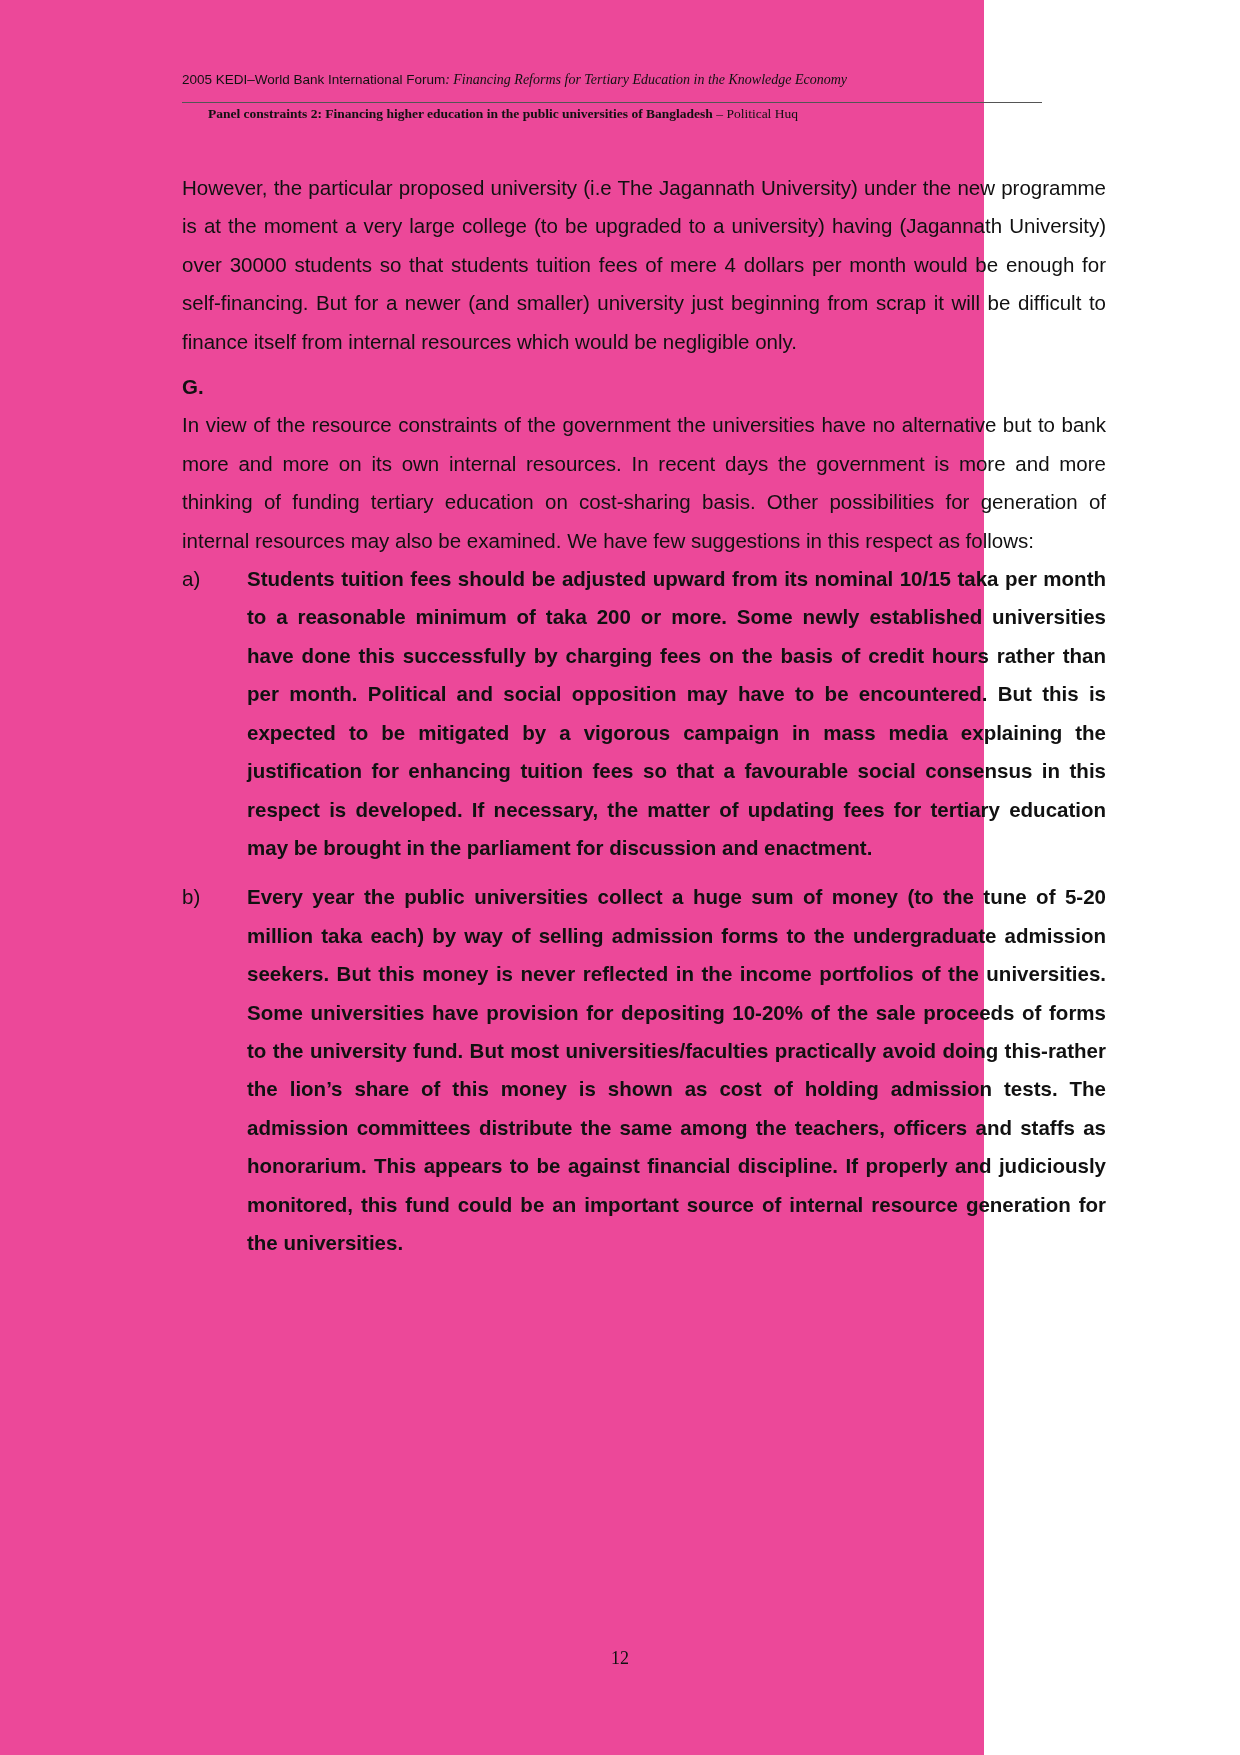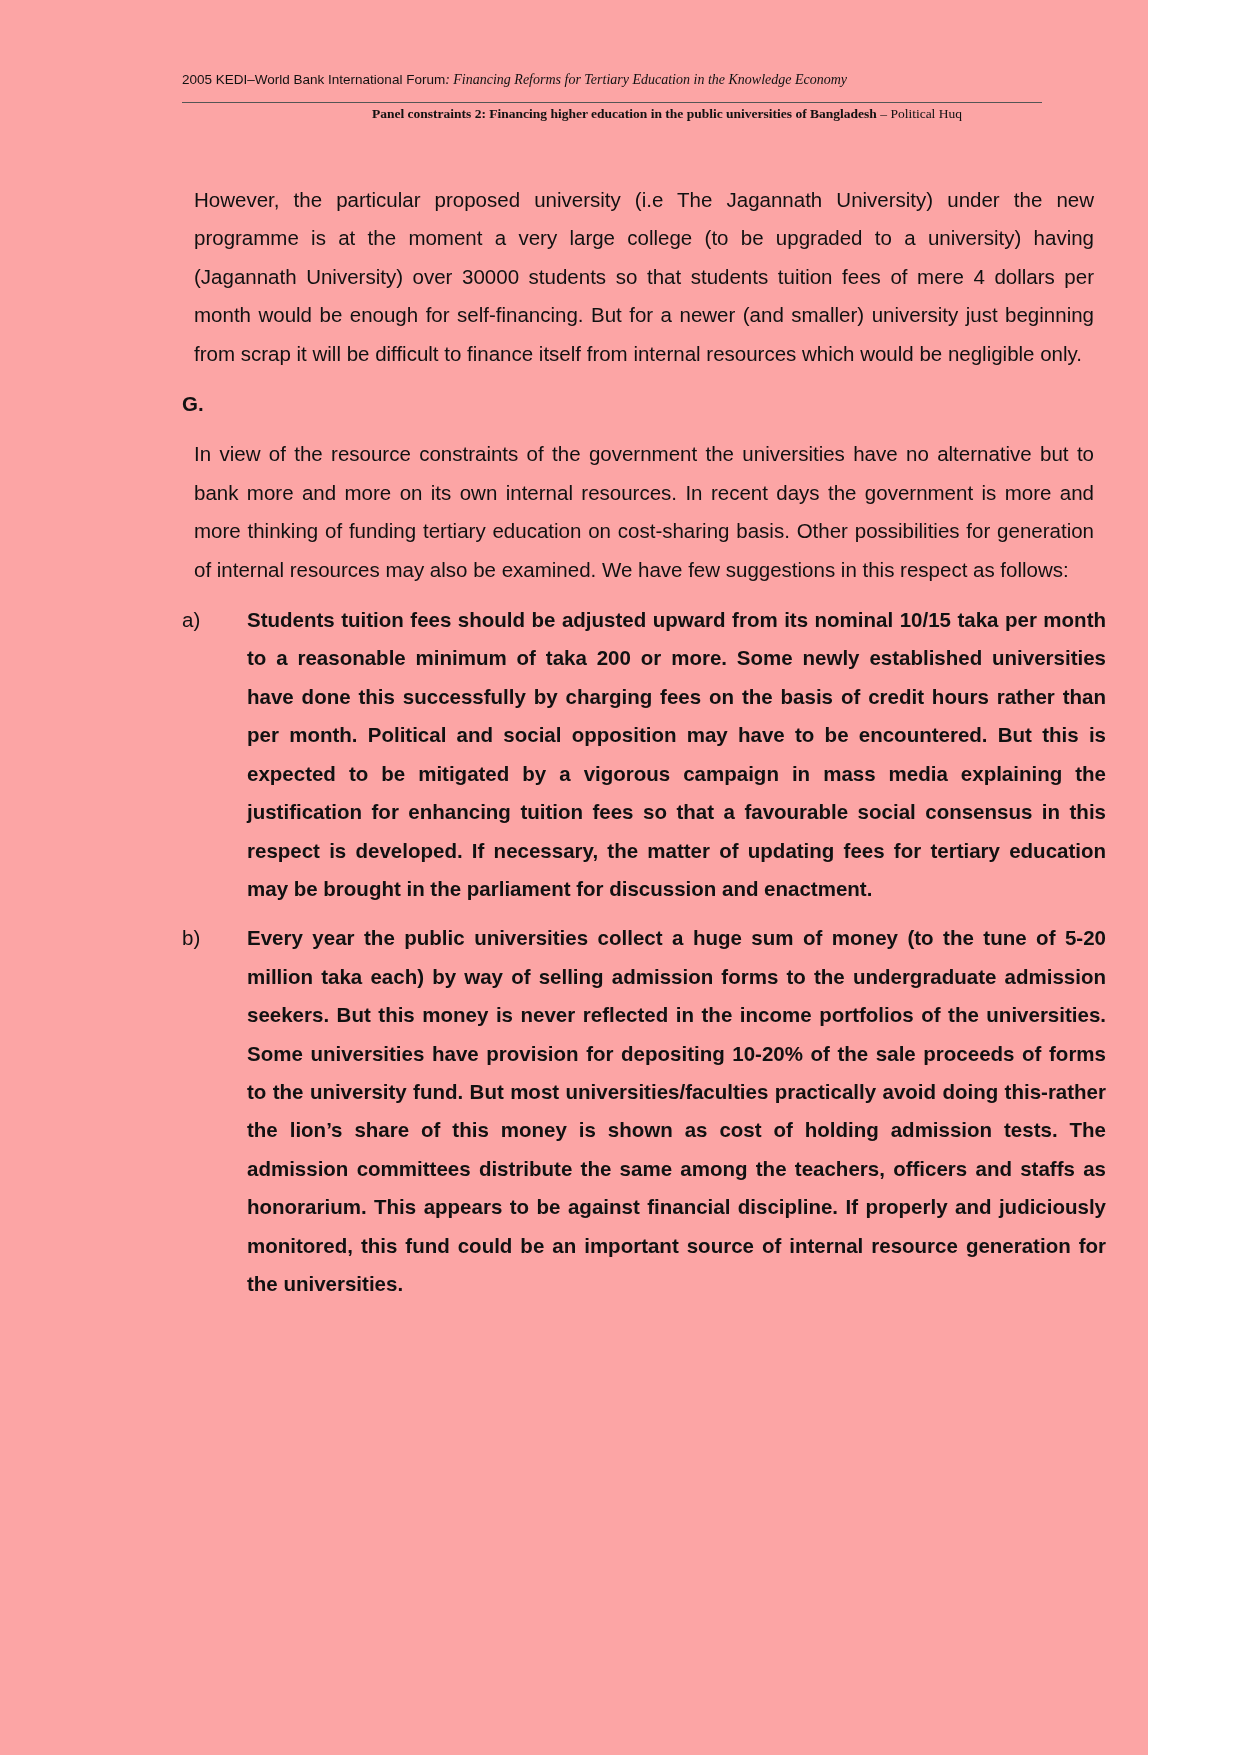"2005 KEDI–World Bank International" .page { background: #fca5a5 -> #ec4899; width: 1148px -> 984px }
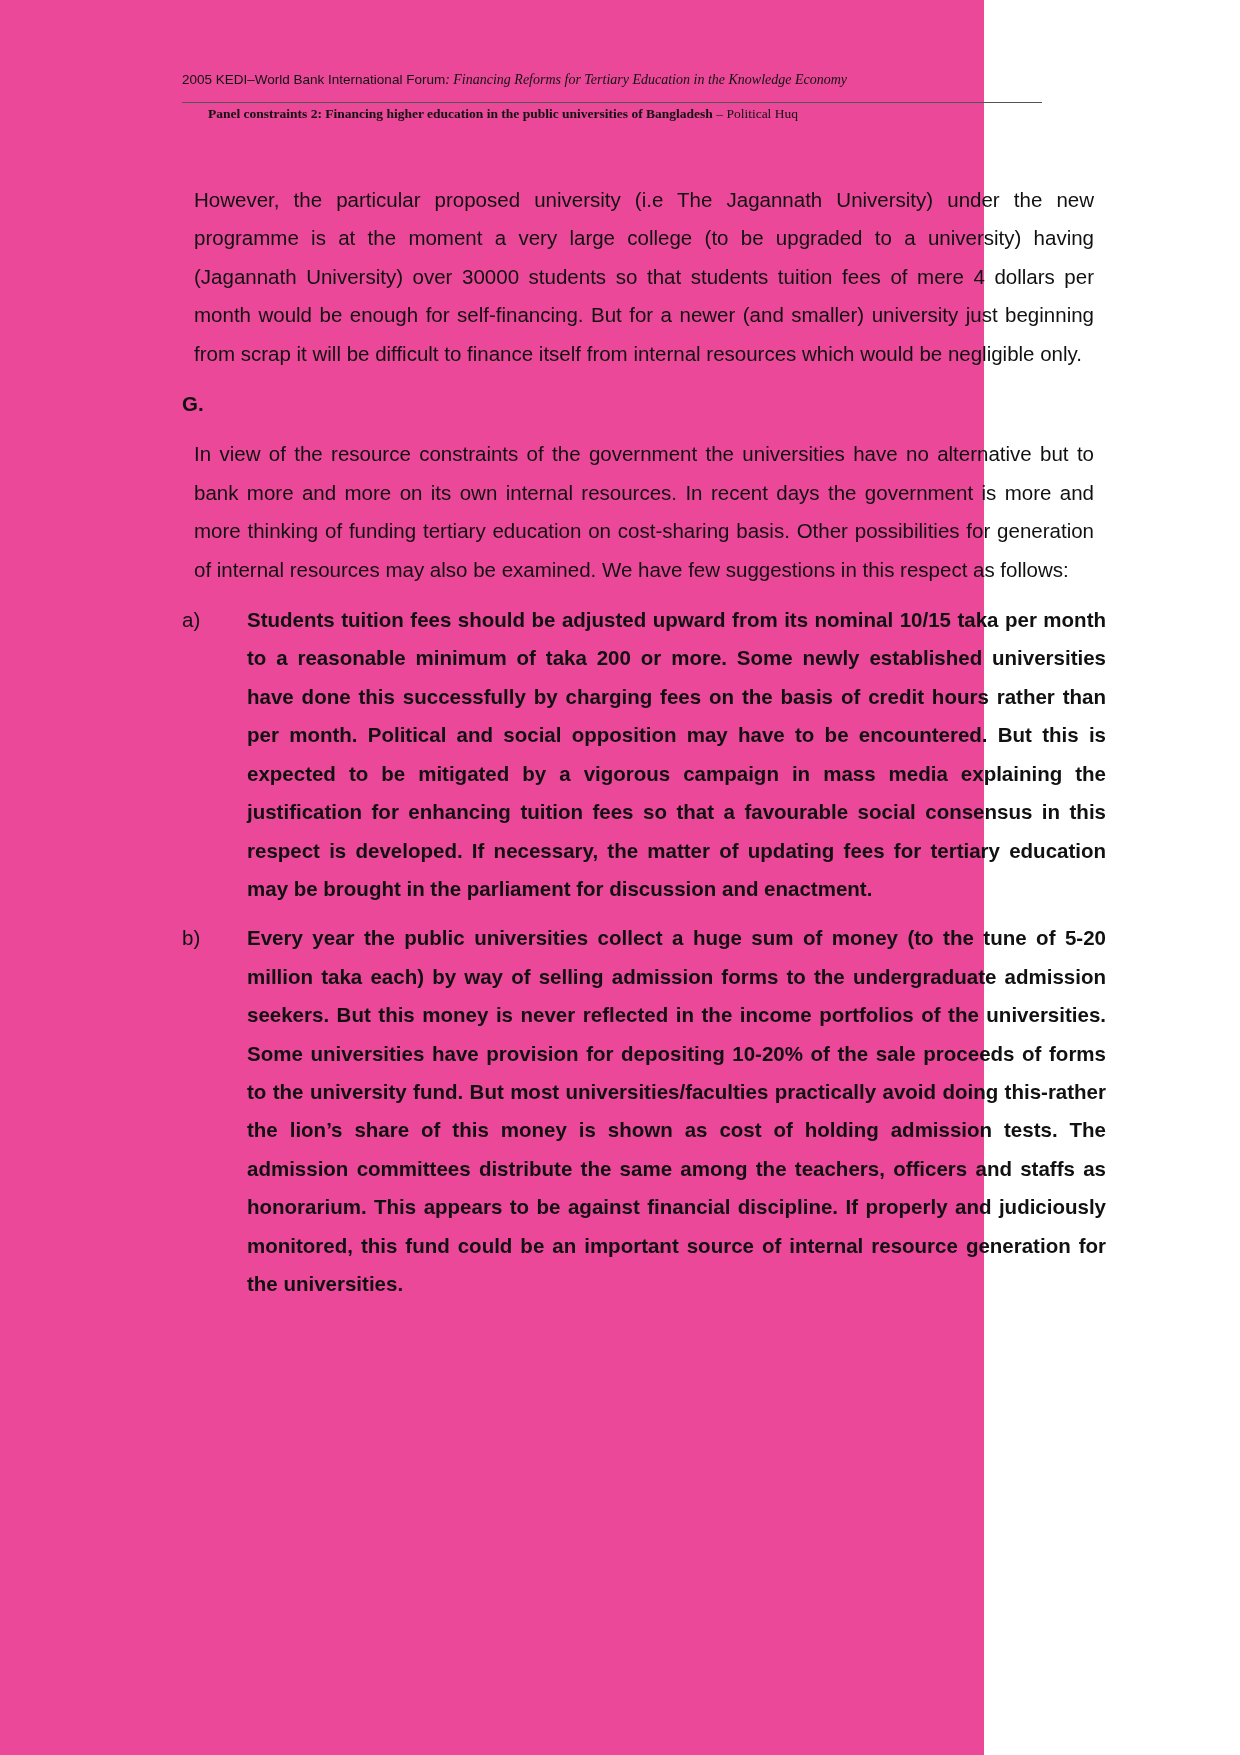"However, the particular proposed" .para { margin: 12px -> 0 }
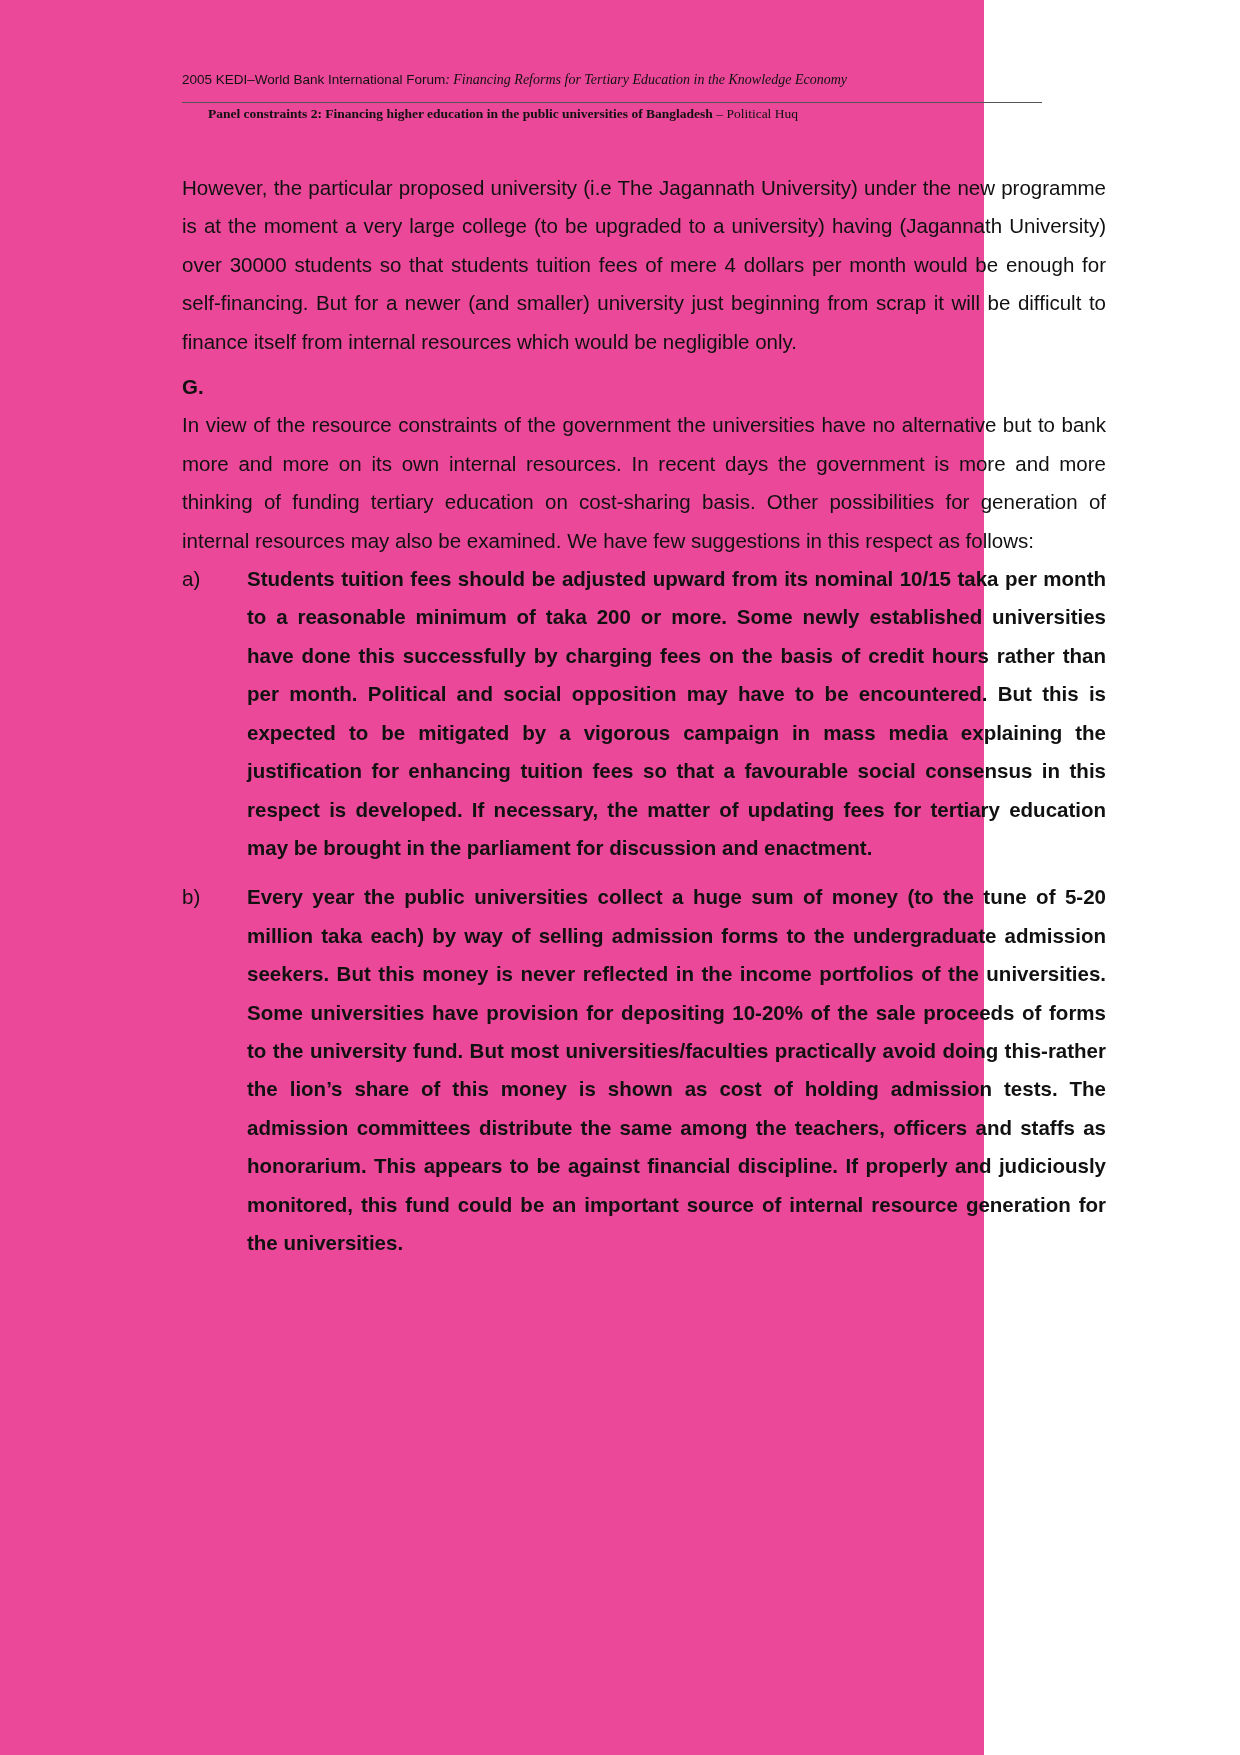"12" div.page-number { html: none -> <div>12</div> }
